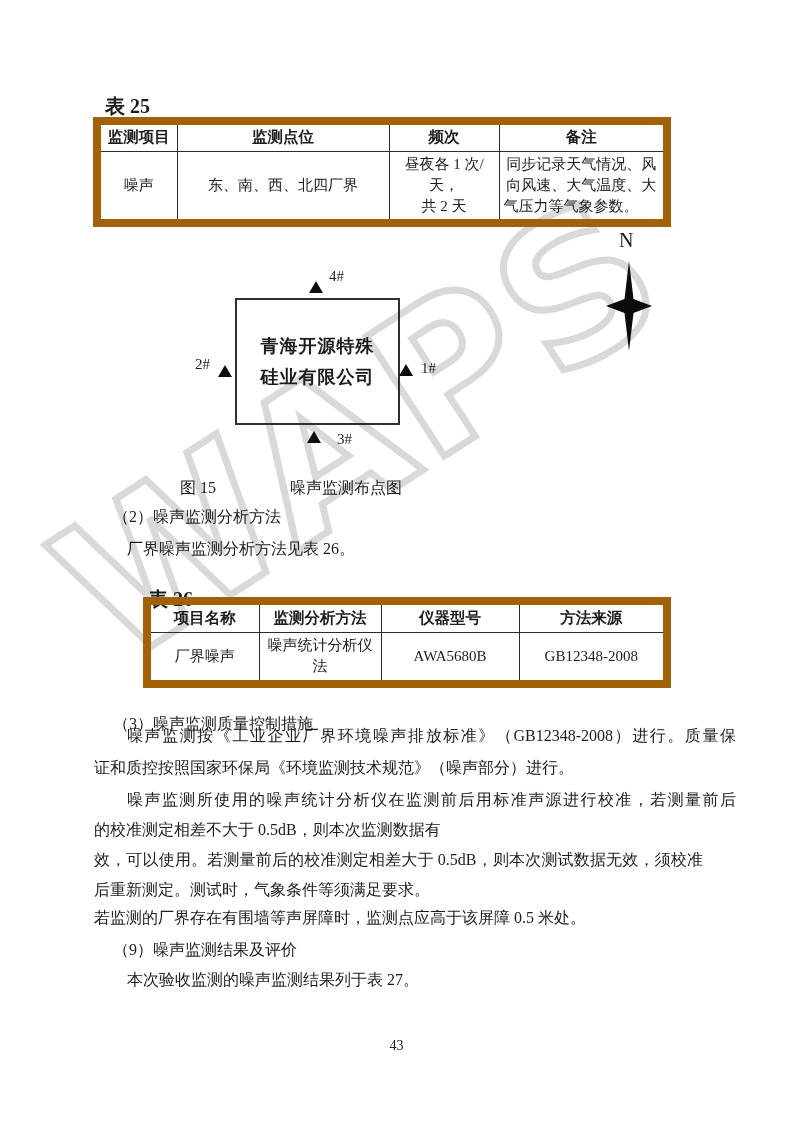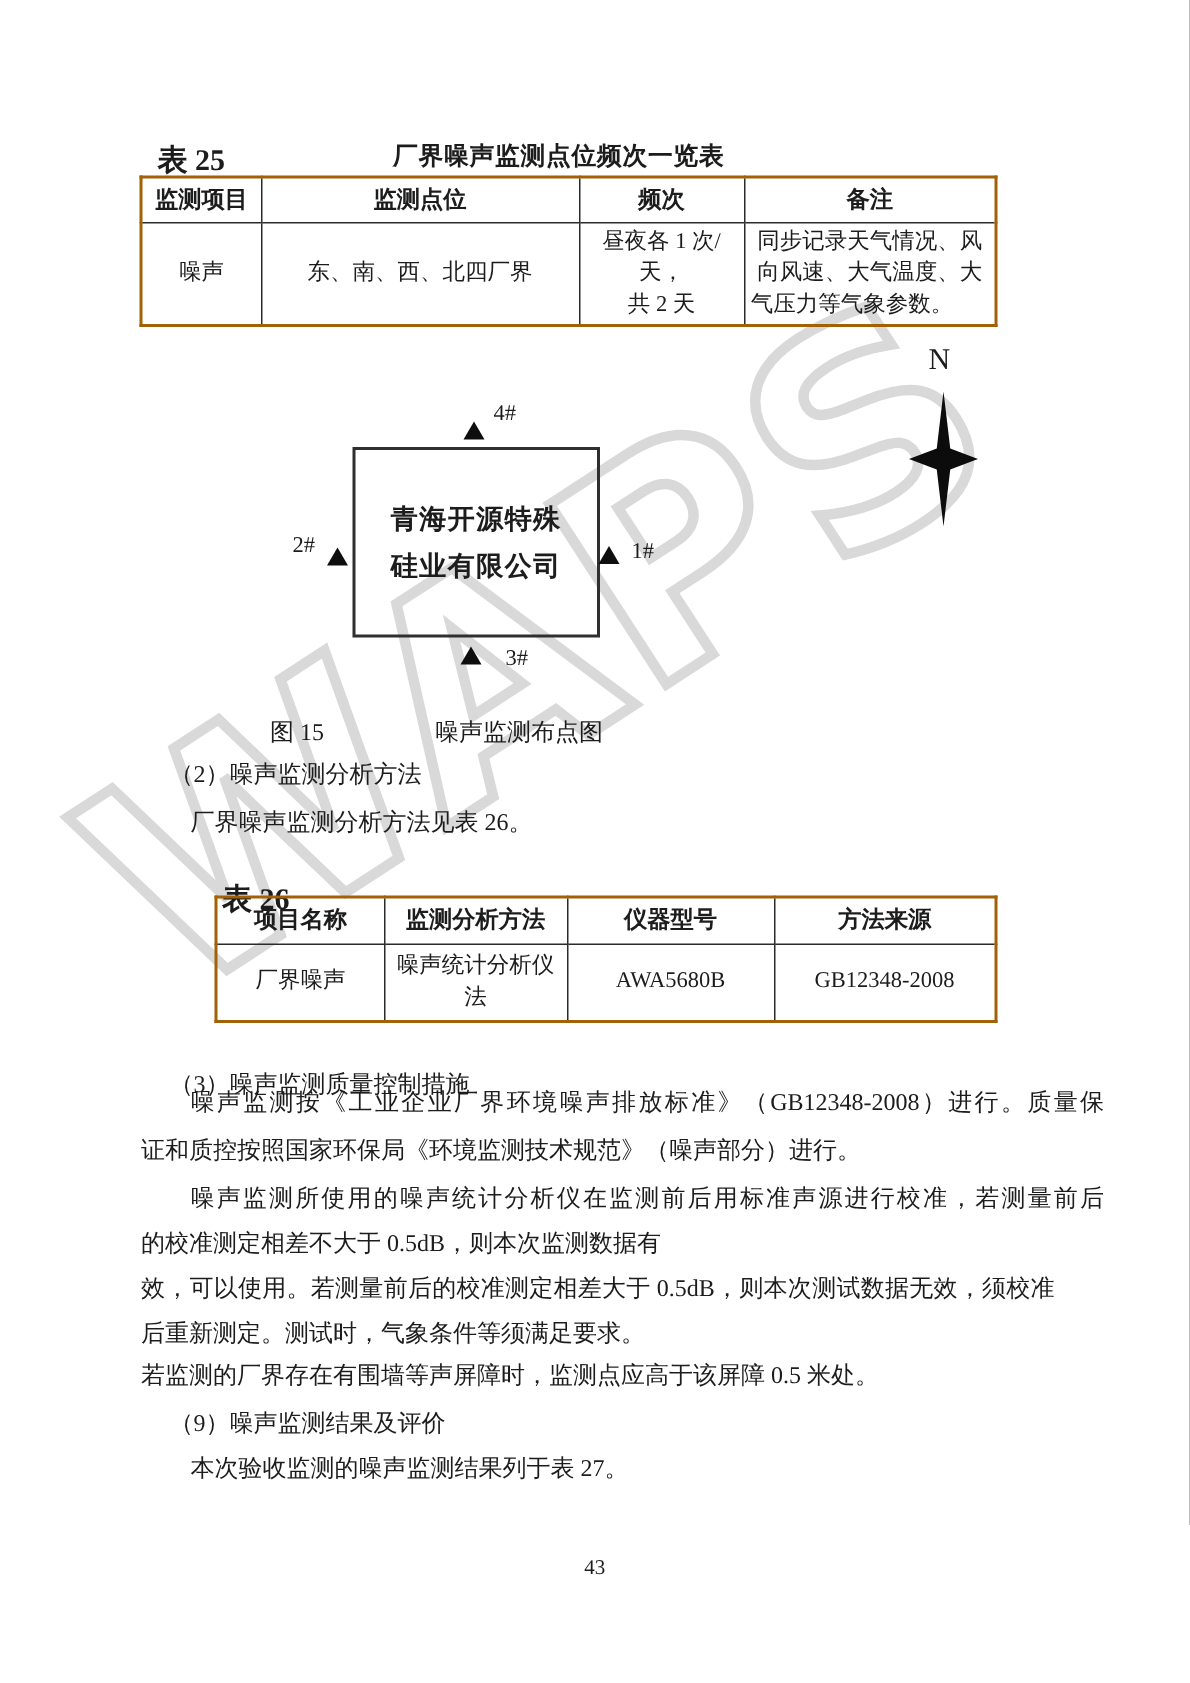"厂界噪声监测点位频次一览表" span.abs { html: <span>厂界噪声监测点位频次一览表</span> -> none }
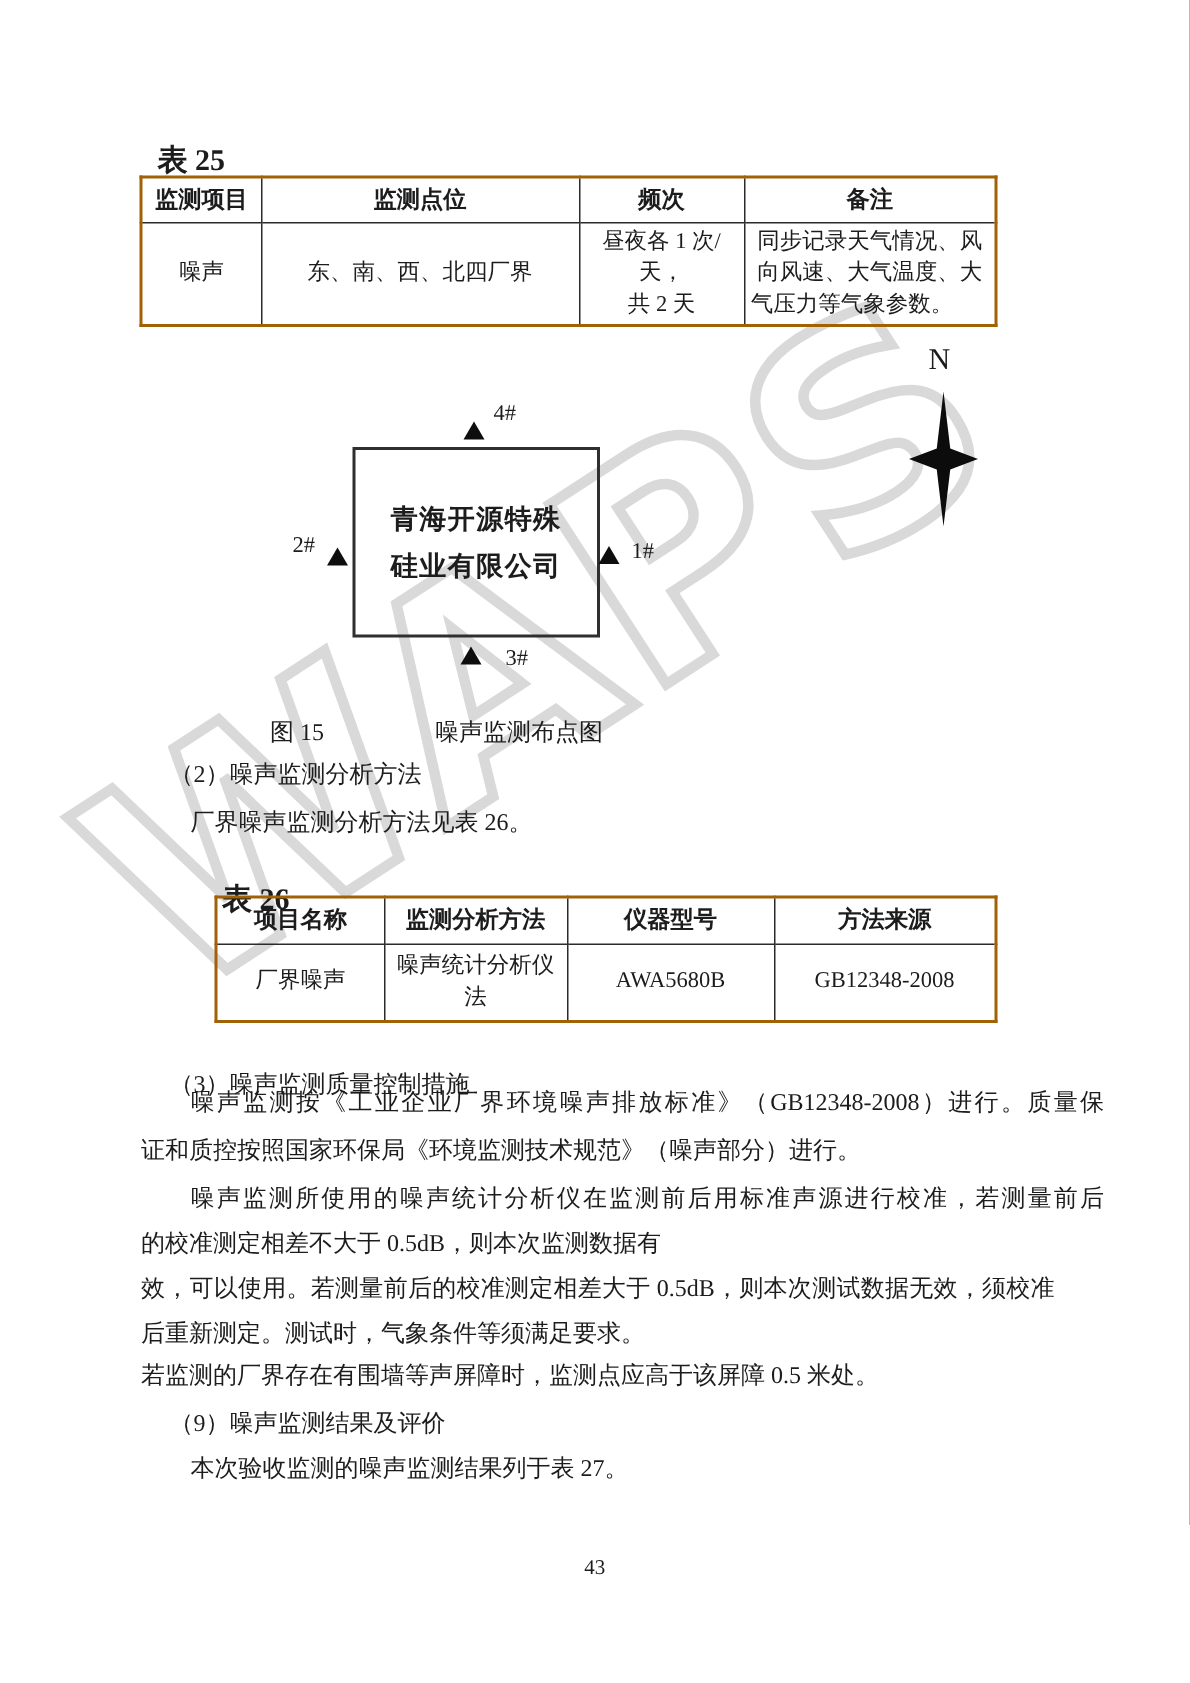"监测项目" table.tbl { border: 2px solid #a16207 -> 8px solid #a16207 }
